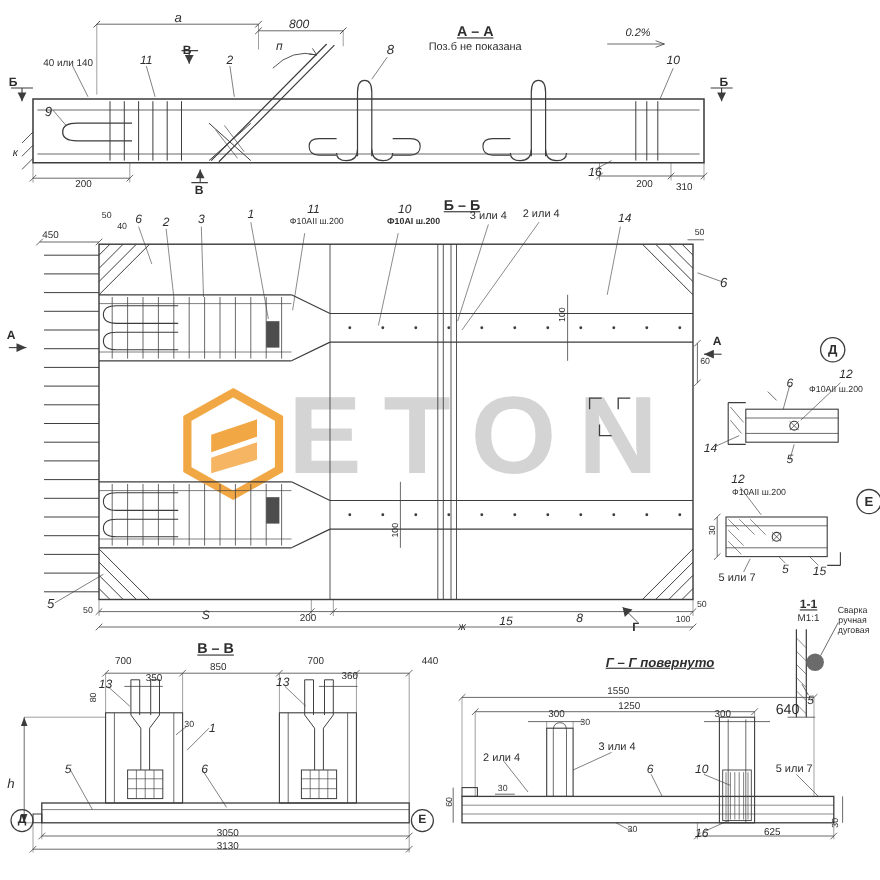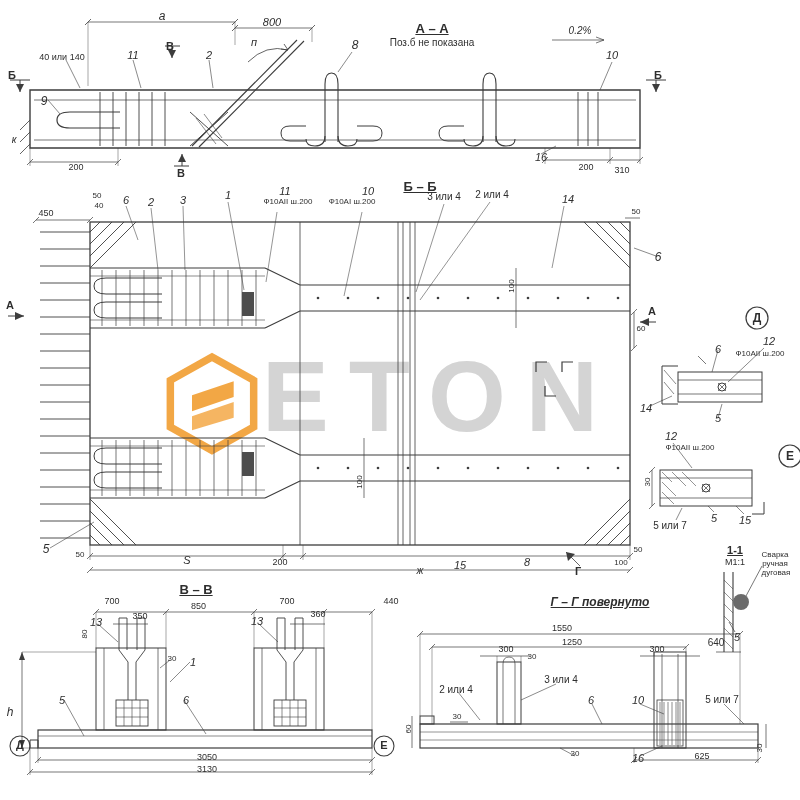"40" span.lbl { left: 99px -> 111px }
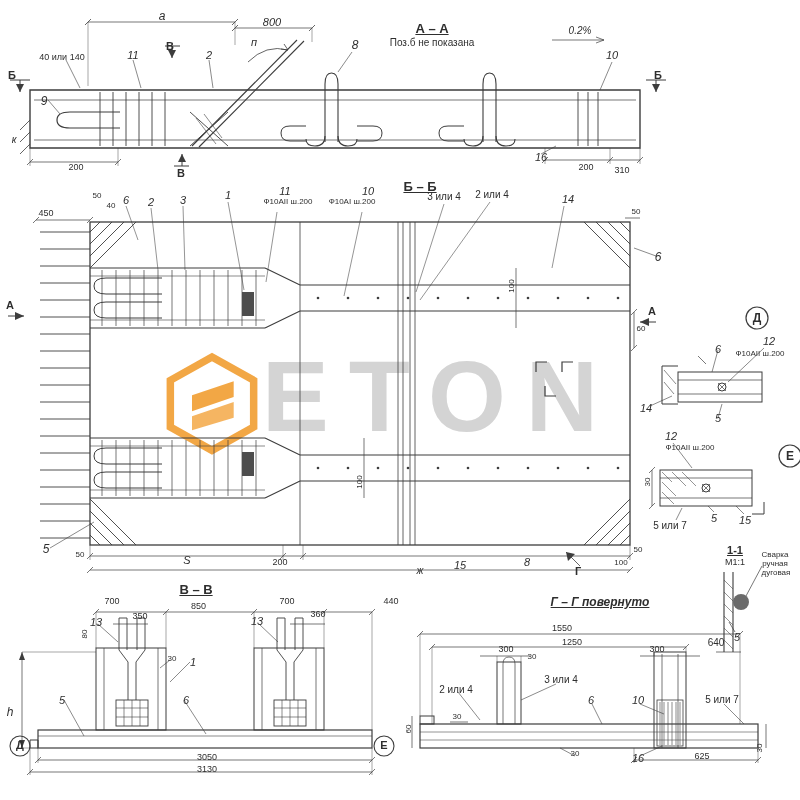"Ф10АI ш.200" span.lbl { font-weight: none -> bold; left: 352px -> 376px }
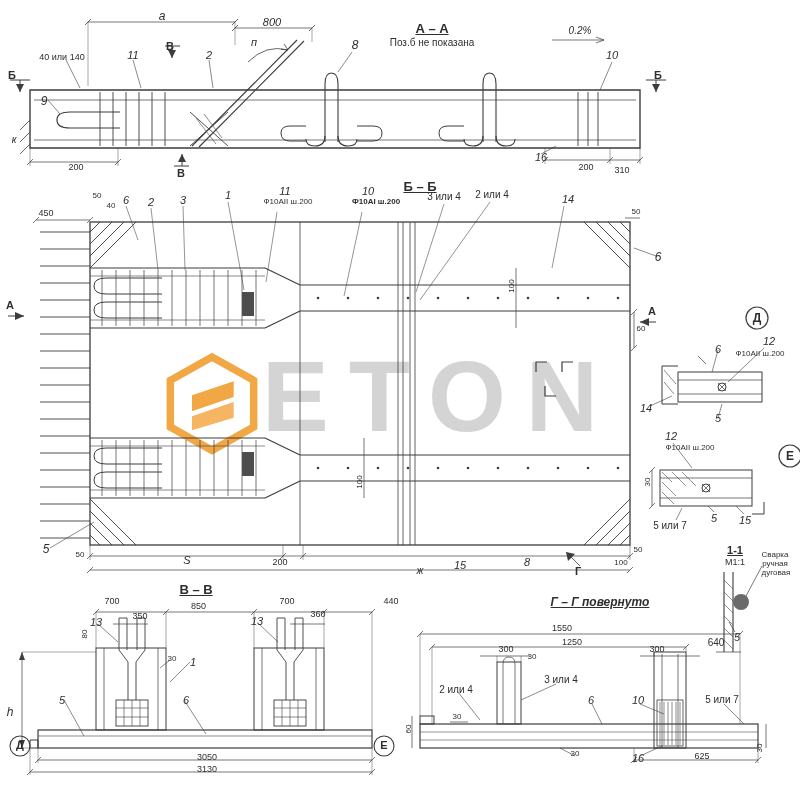"640" span.lbl { font-size: 10px -> 13px }
